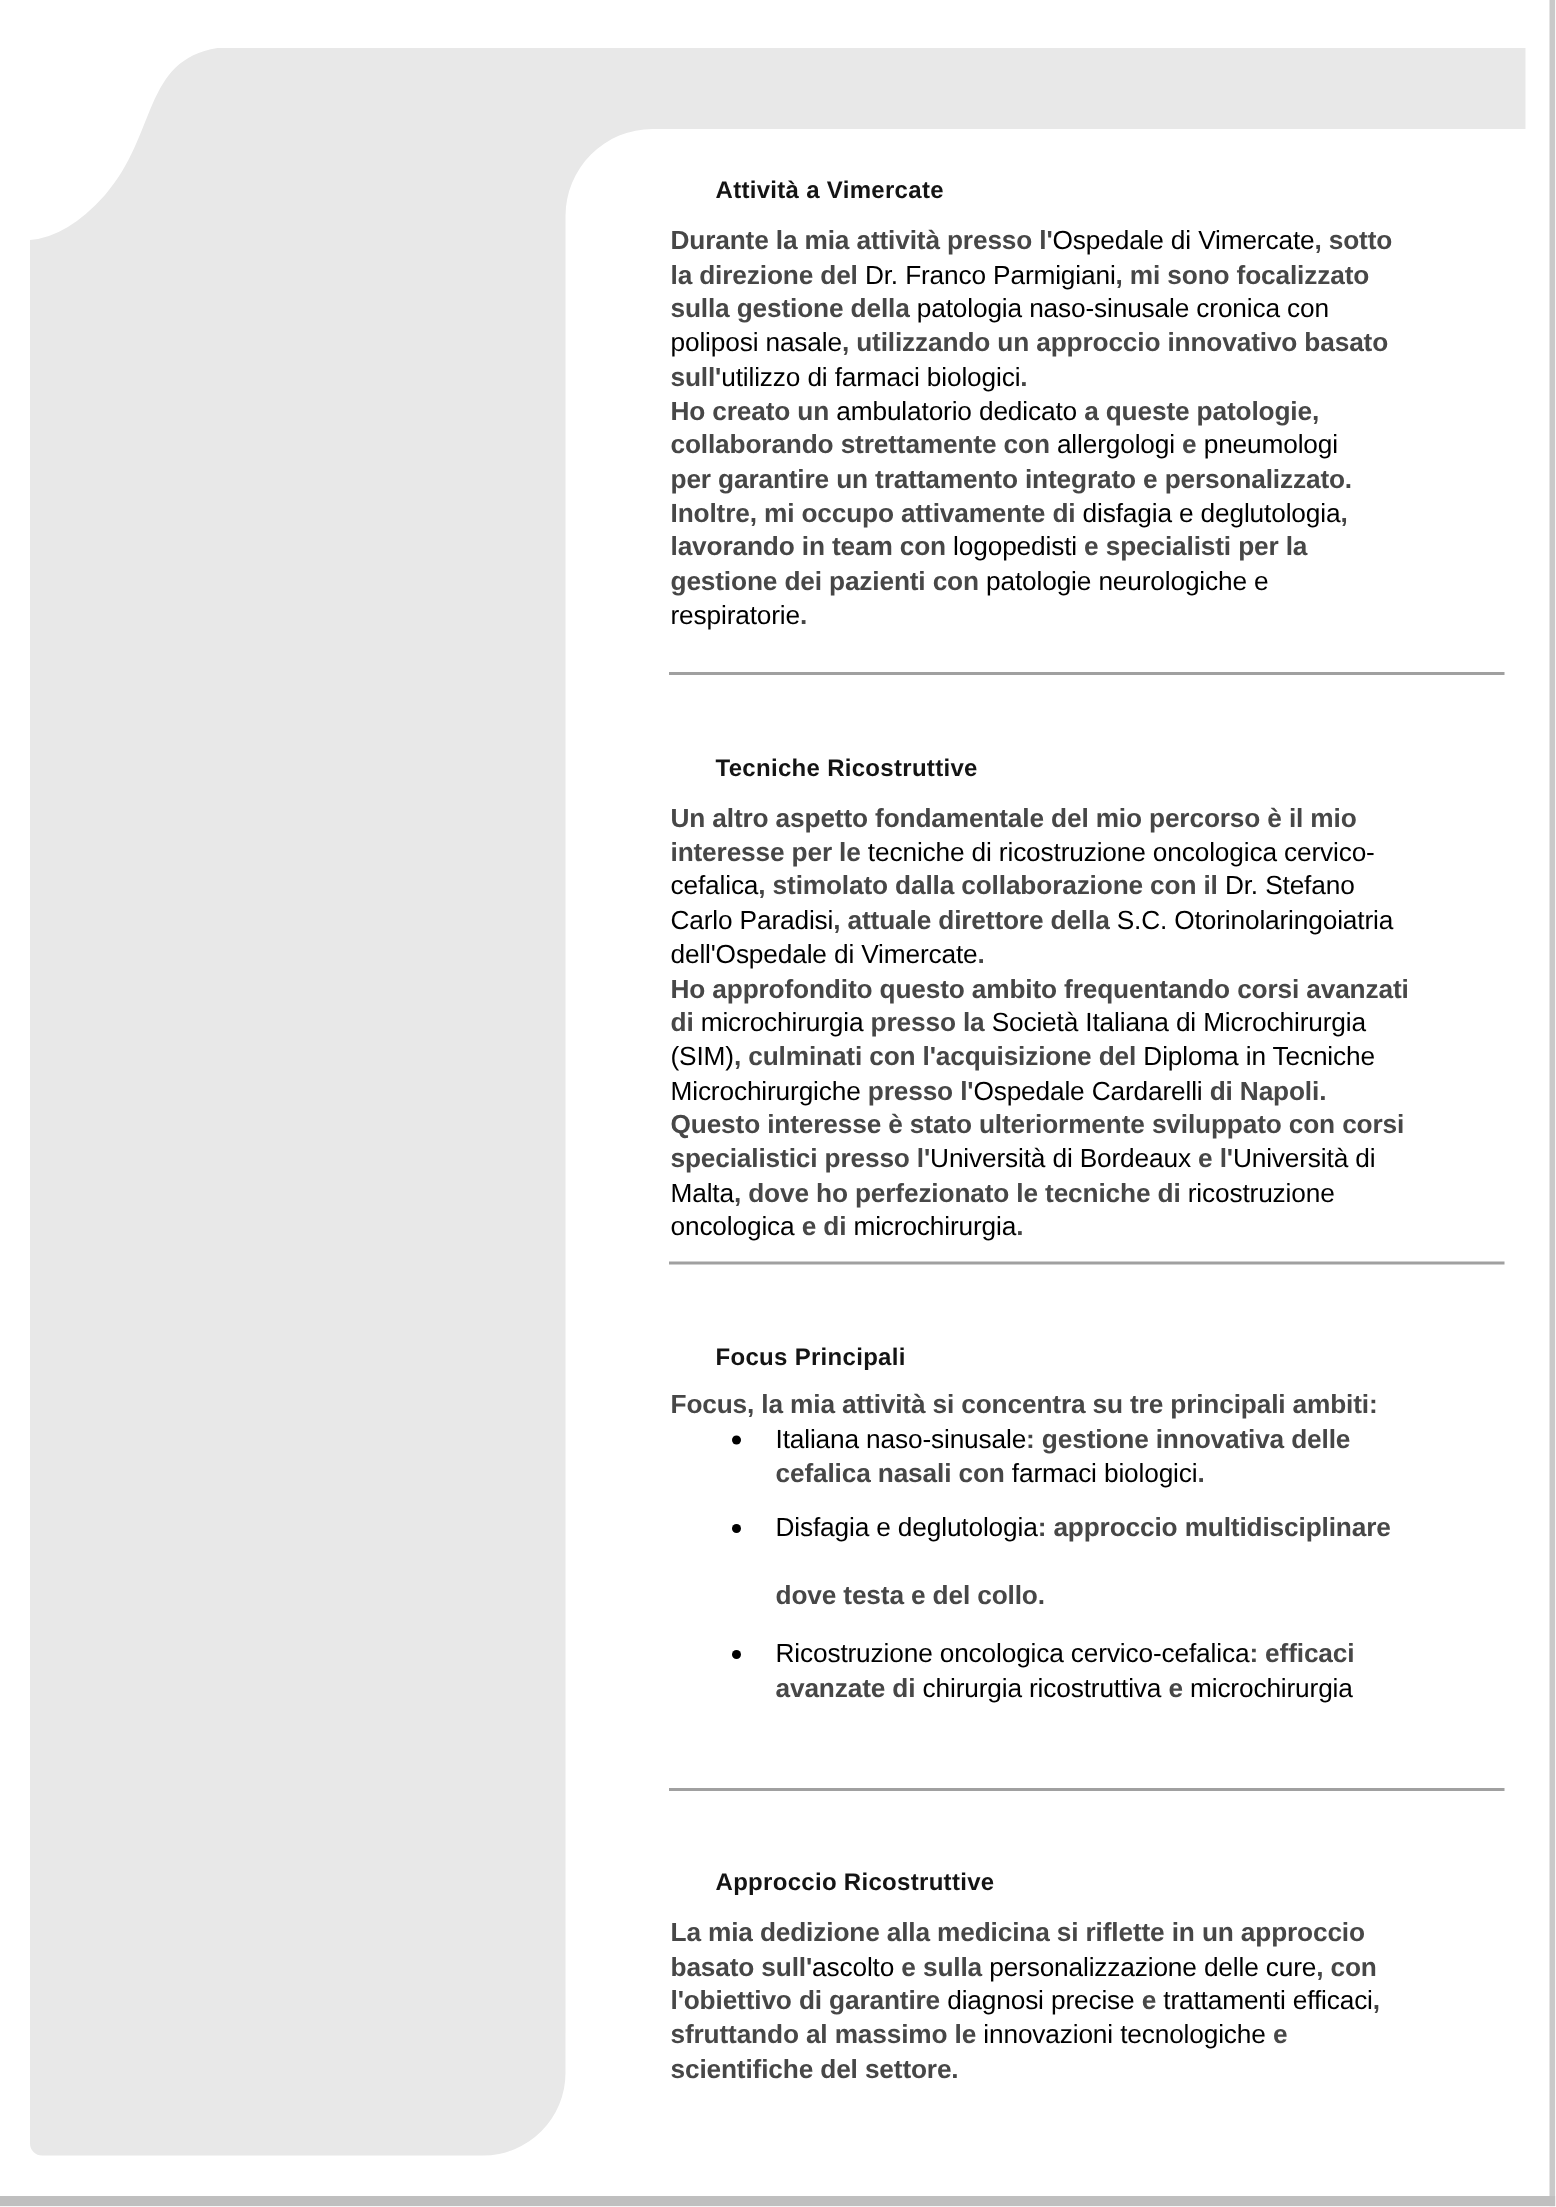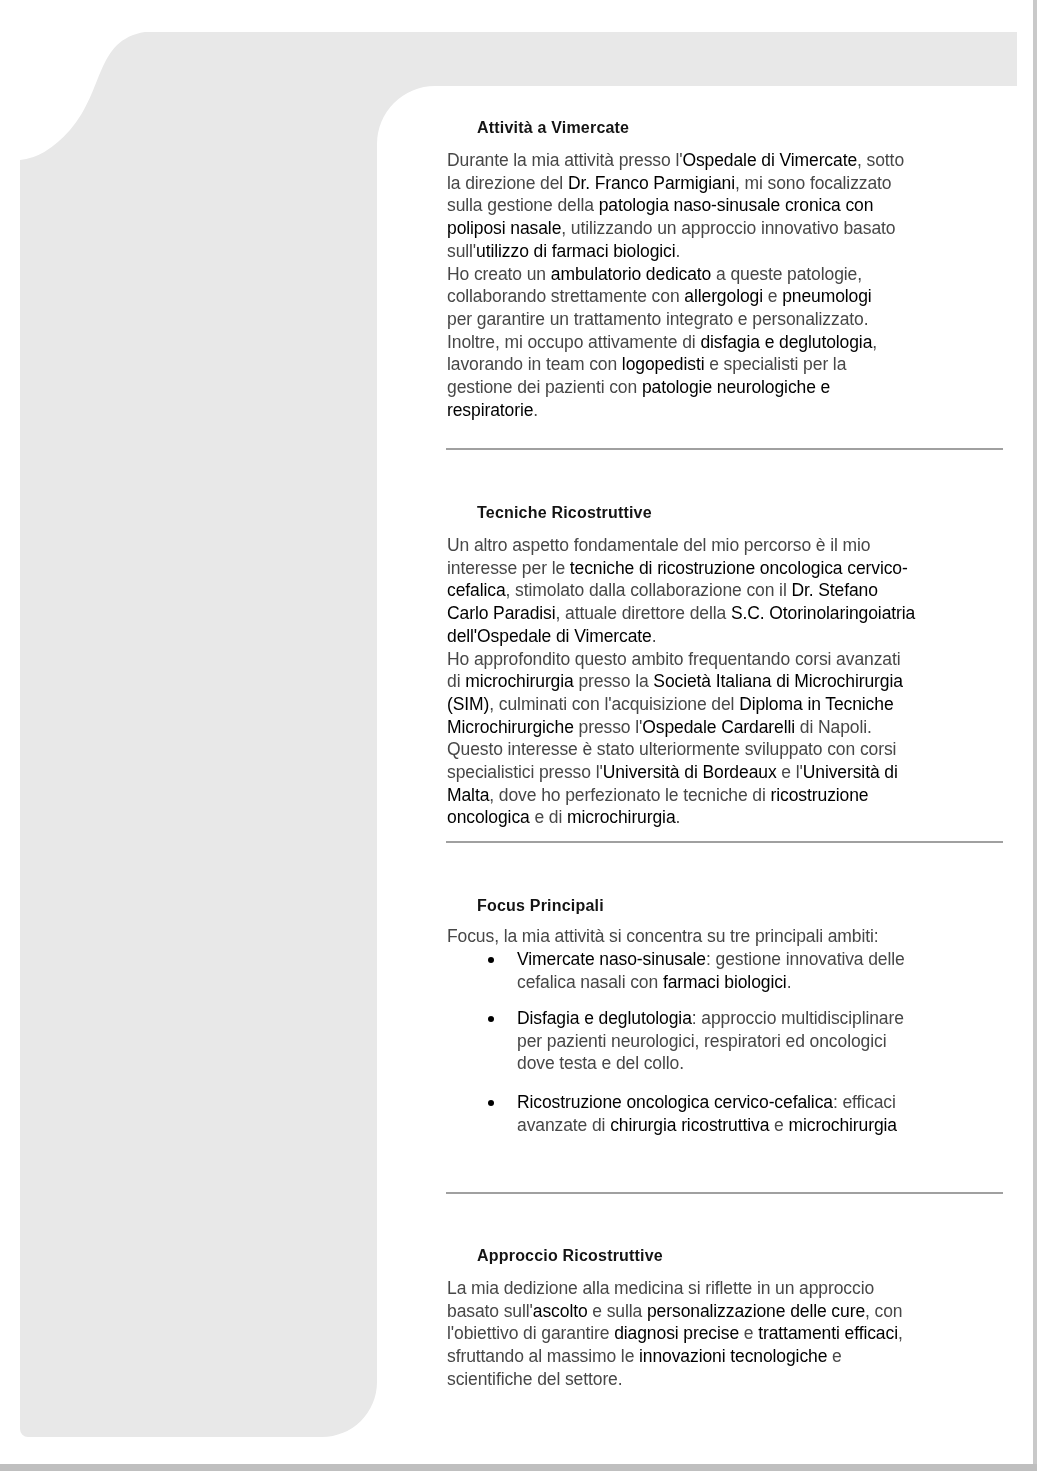"Durante la mia attività presso" .body .r, .btxt .r { font-weight: normal -> bold }
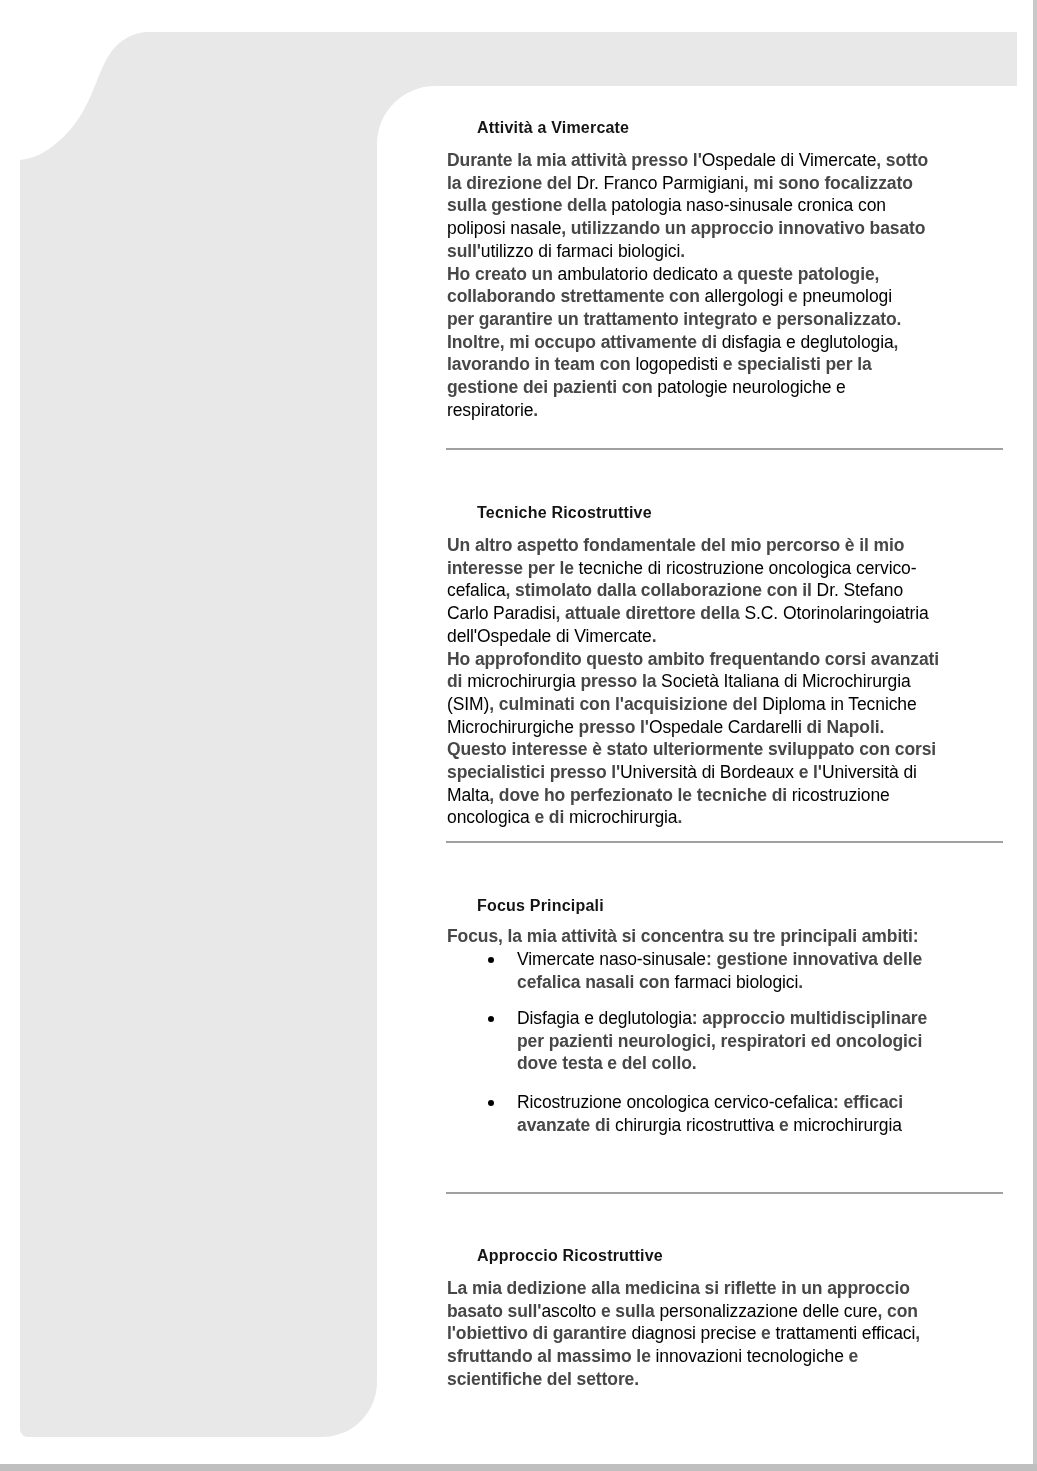"Vimercate naso-sinusale" span.b { text: Vimercate -> Italiana }
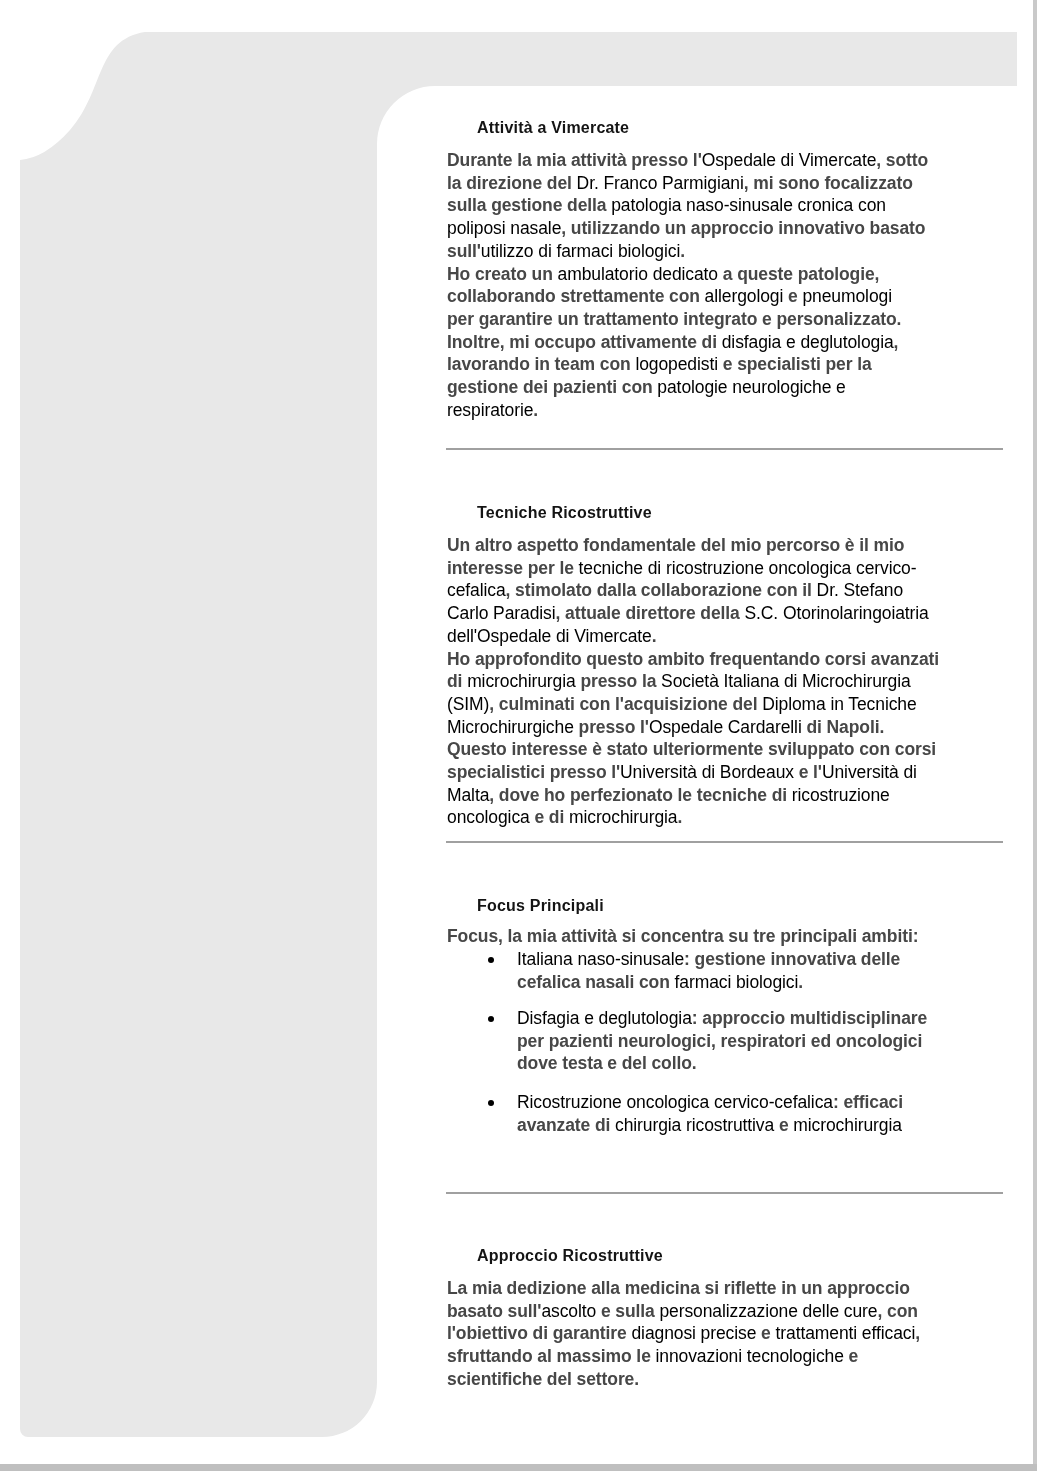"per pazienti neurologici, respiratori ed" span.r { html: <span>per pazienti neurologici, respiratori ed oncologici</span> -> none }
